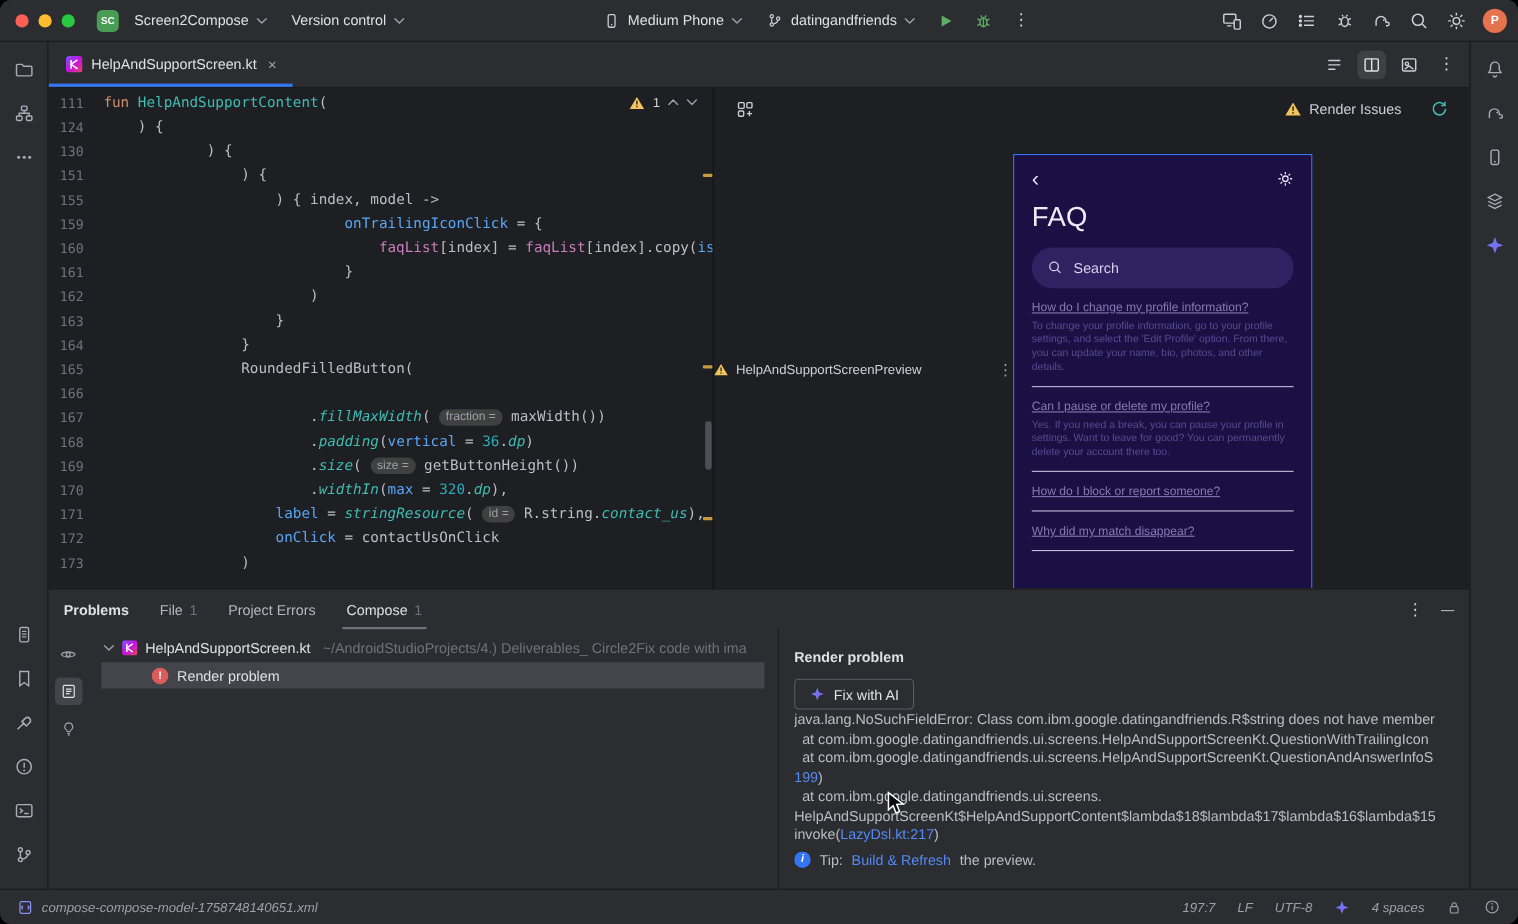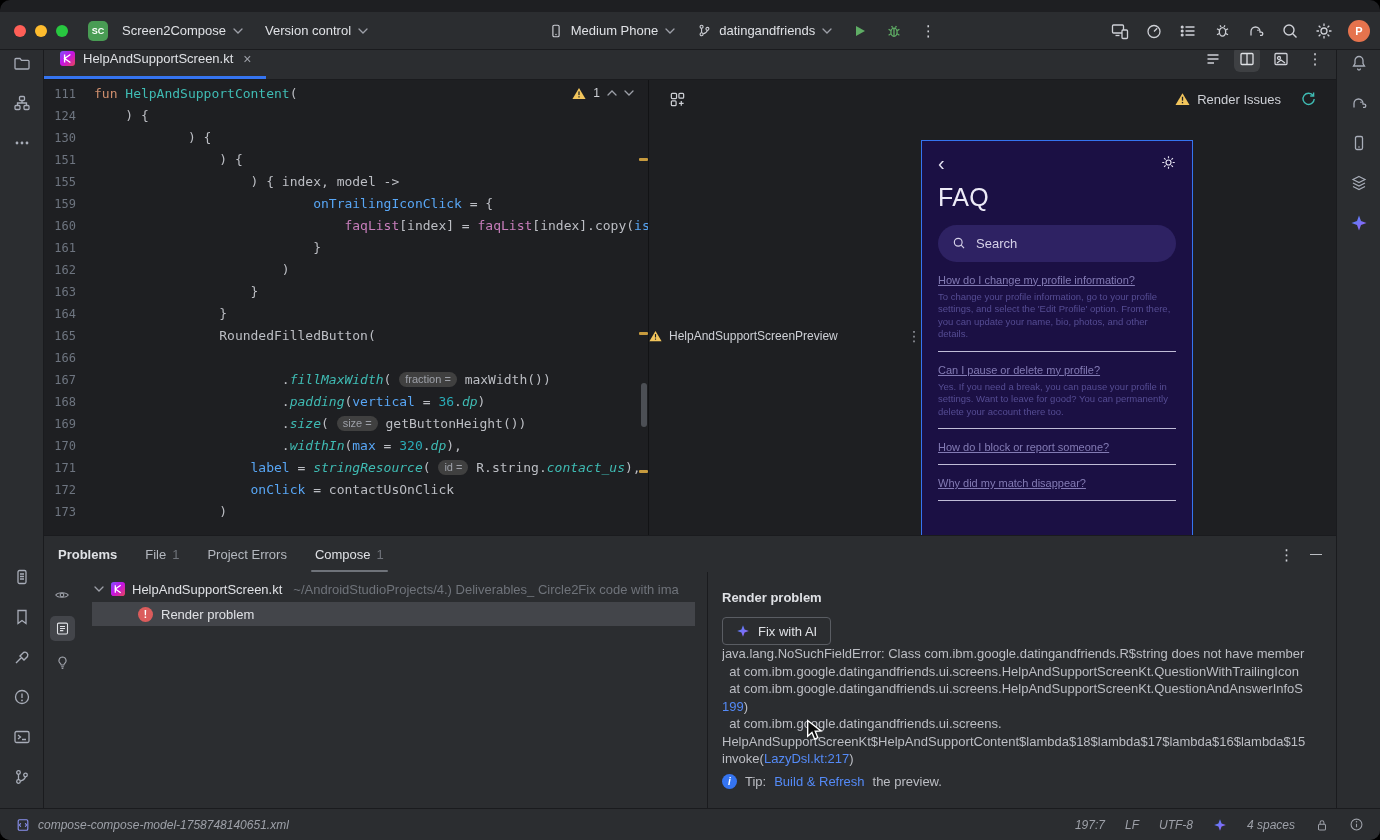"SC" .titlebar { top: 12px -> 0 }
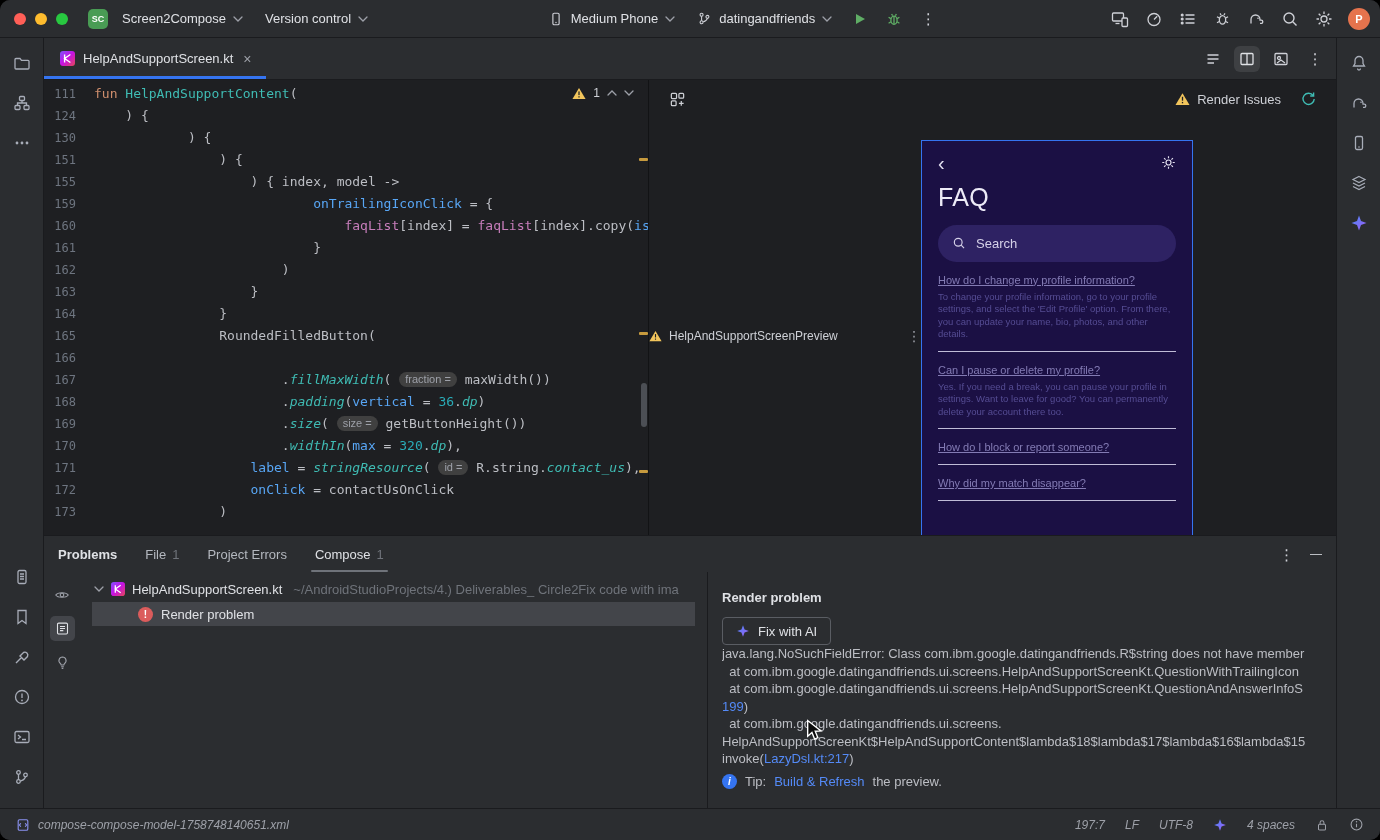"Render Issues" .preview-toolbar { gap: 13px -> 20px }
